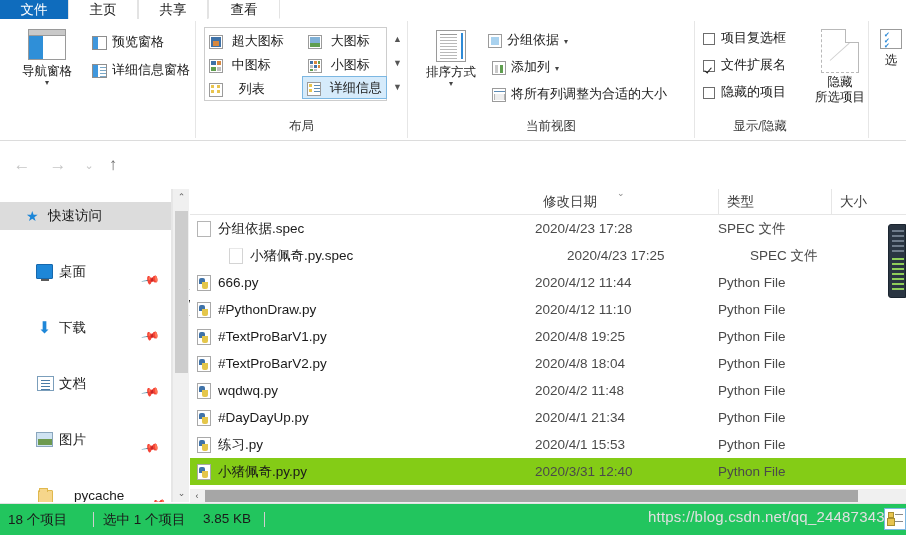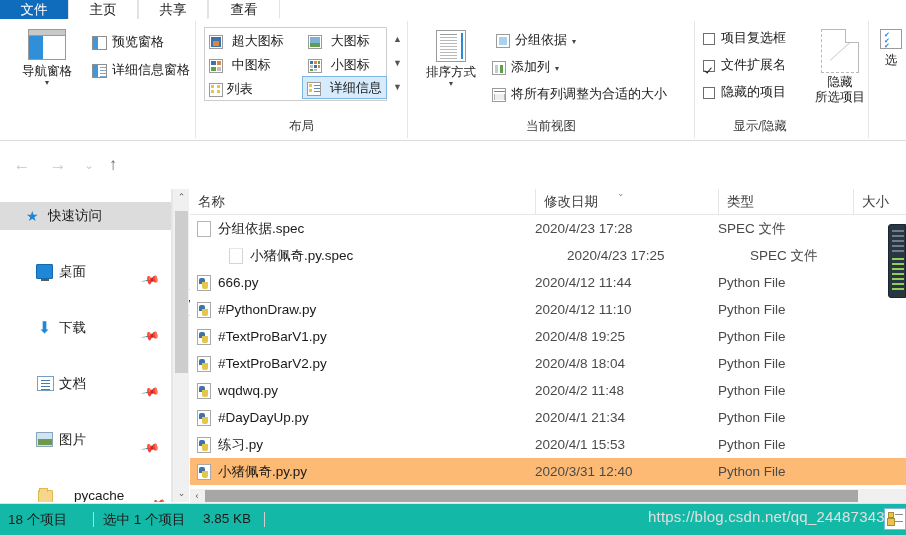"分组依据 ▾" div.rrow { left: 88px -> 80px }
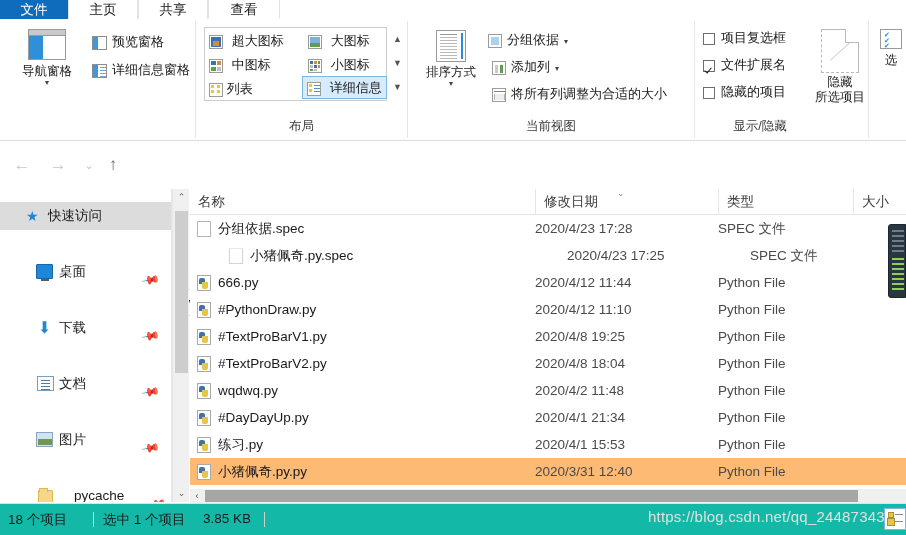"列表" span { margin-left: 0 -> 12px }
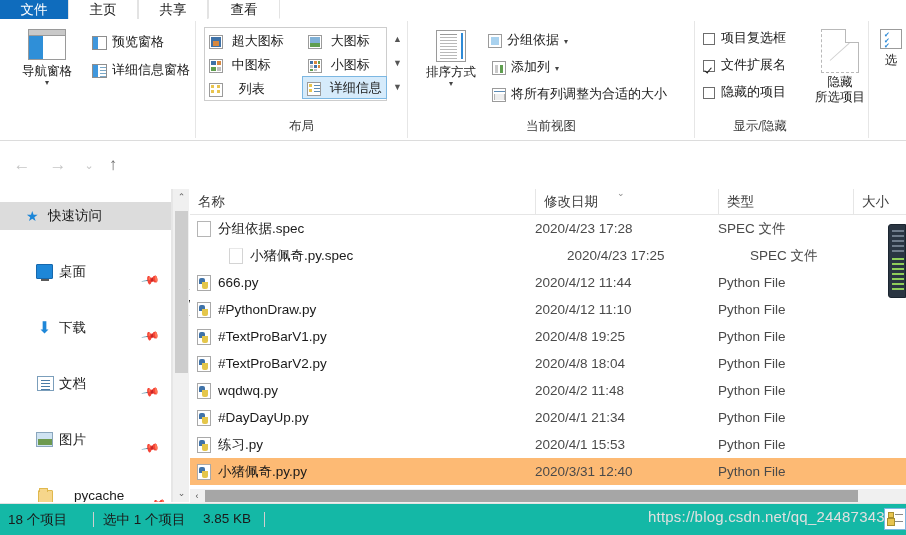"名称" div.ch { html: <div>名称</div> -> none }
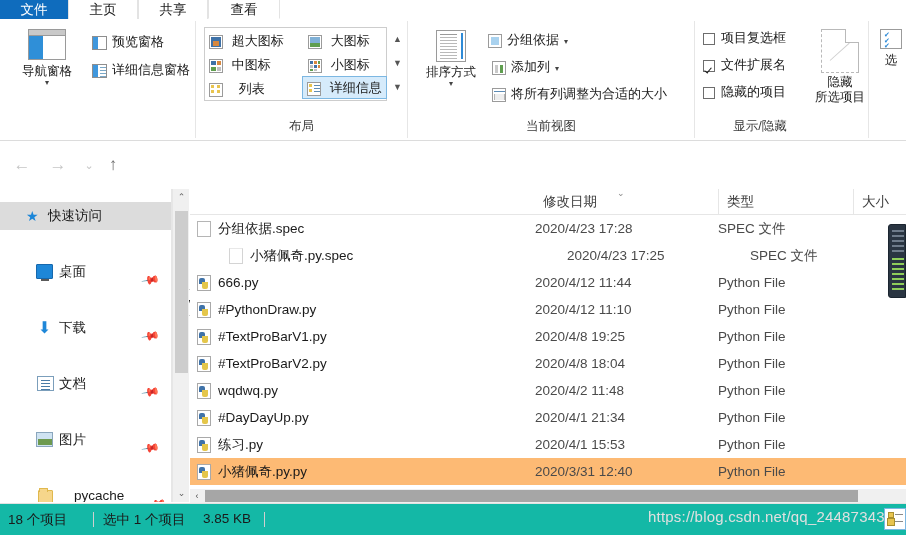"大小" div.ch { left: 663px -> 641px }
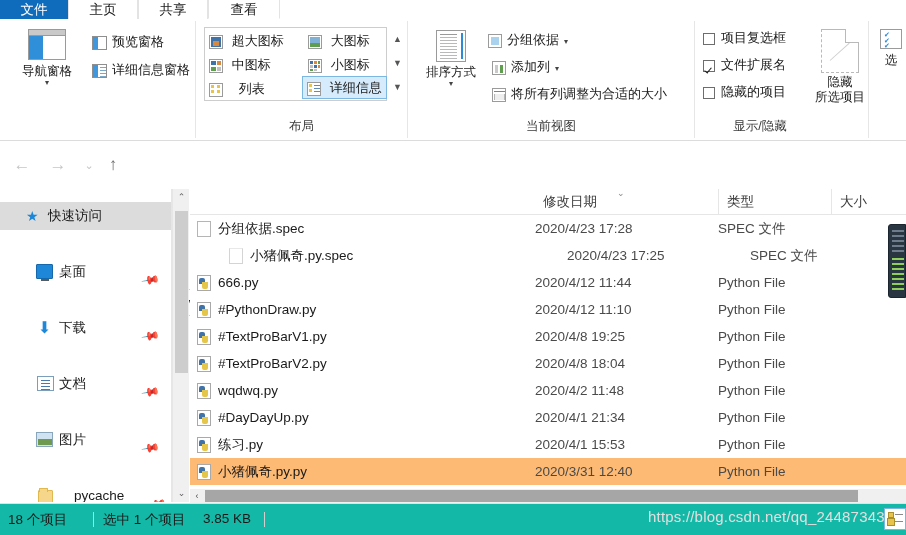"小猪佩奇.py.py" .frow.sel { background: #fdba74 -> #84cc16 }
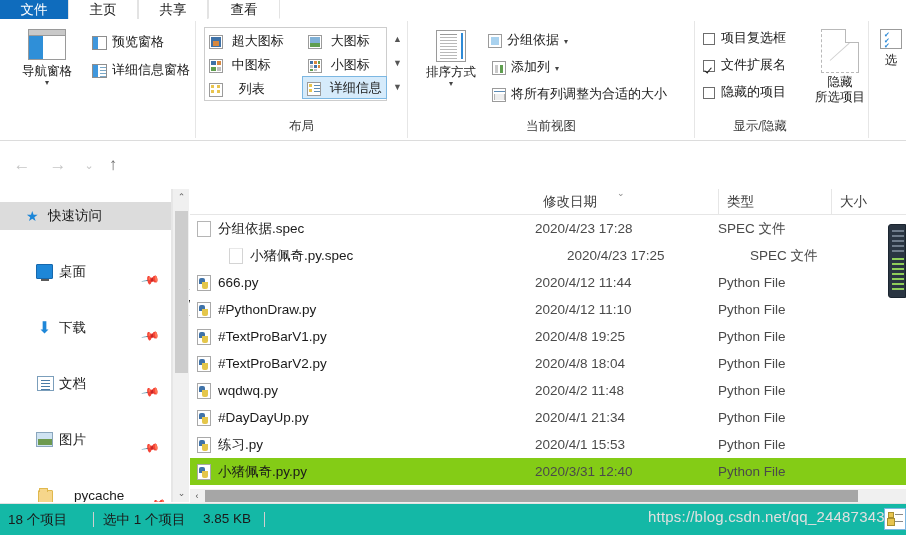"18 个项目" .statusbar { background: #14b8a6 -> #22c55e }
